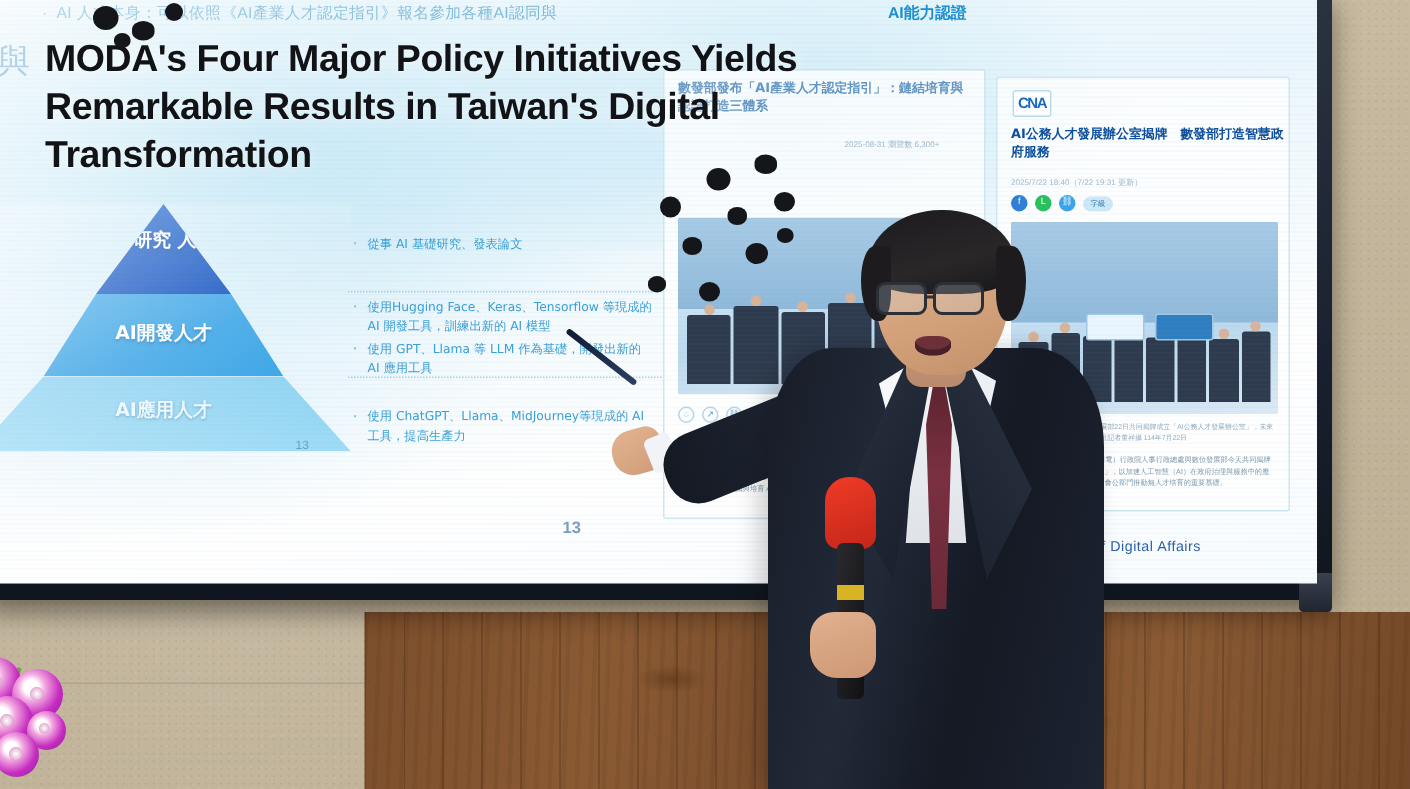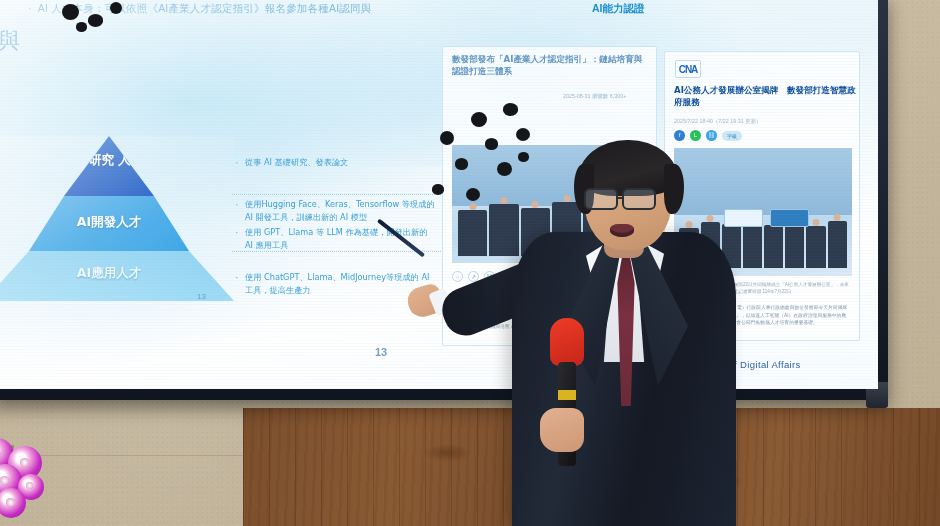"MODA's Four Major Policy Initiatives" div.headline { html: none -> <div>MODA's Four Major Policy Initiatives Yields Remarkable Results in Taiwan's Digital Transformation</div> }
